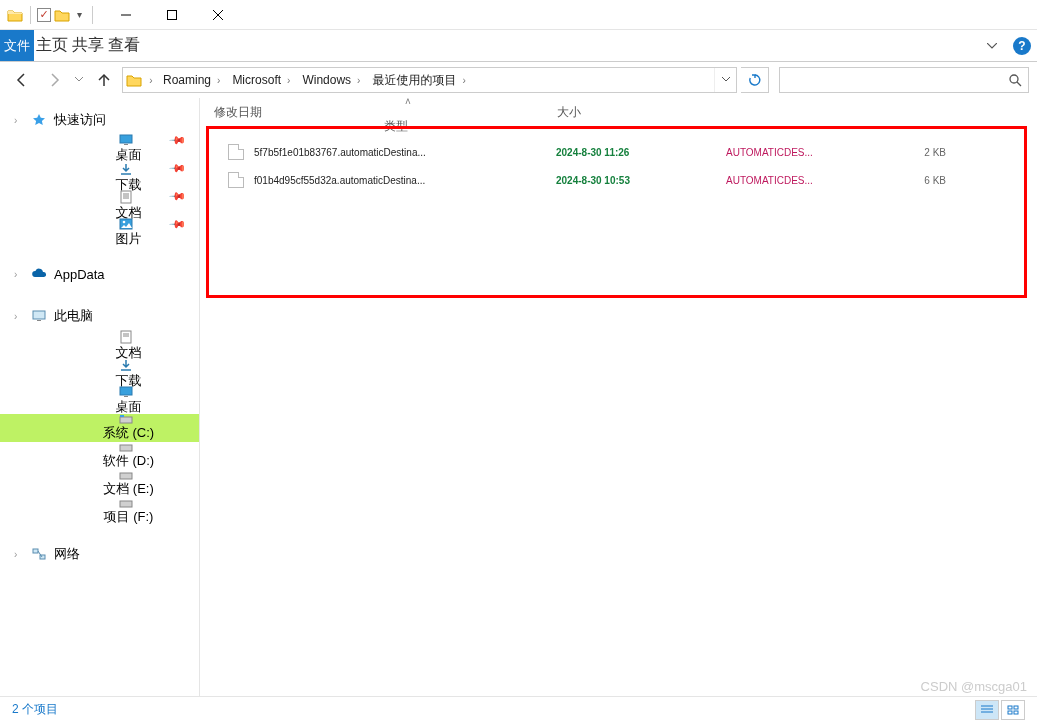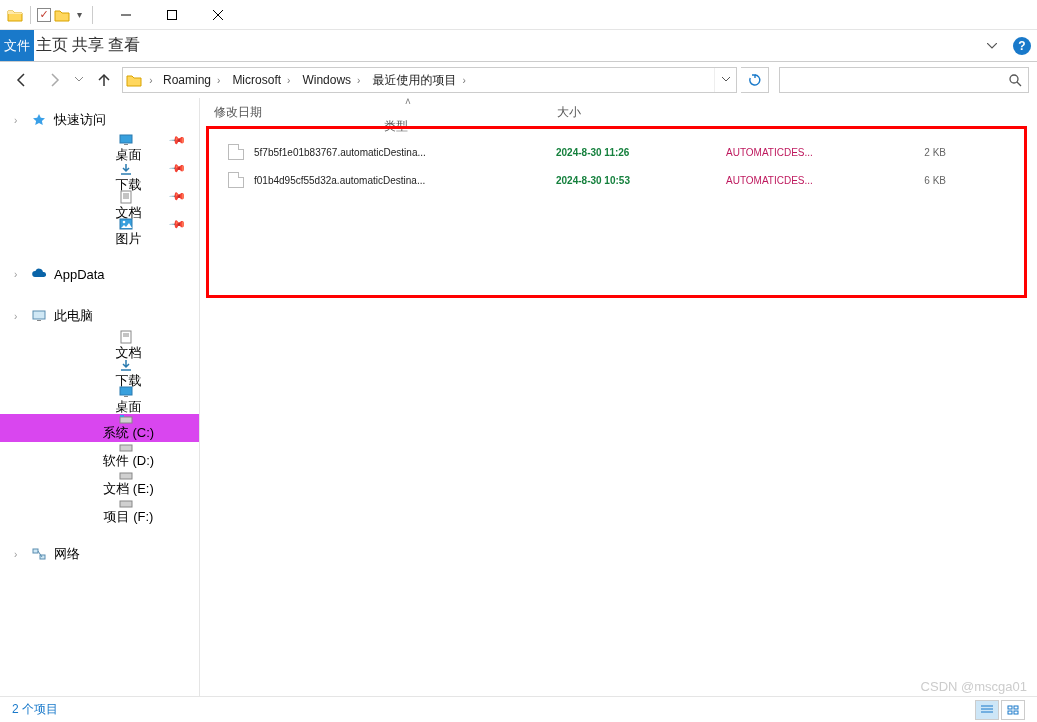"系统 (C:)" .side-item.selected { background: #d946ef -> #bef264 }
